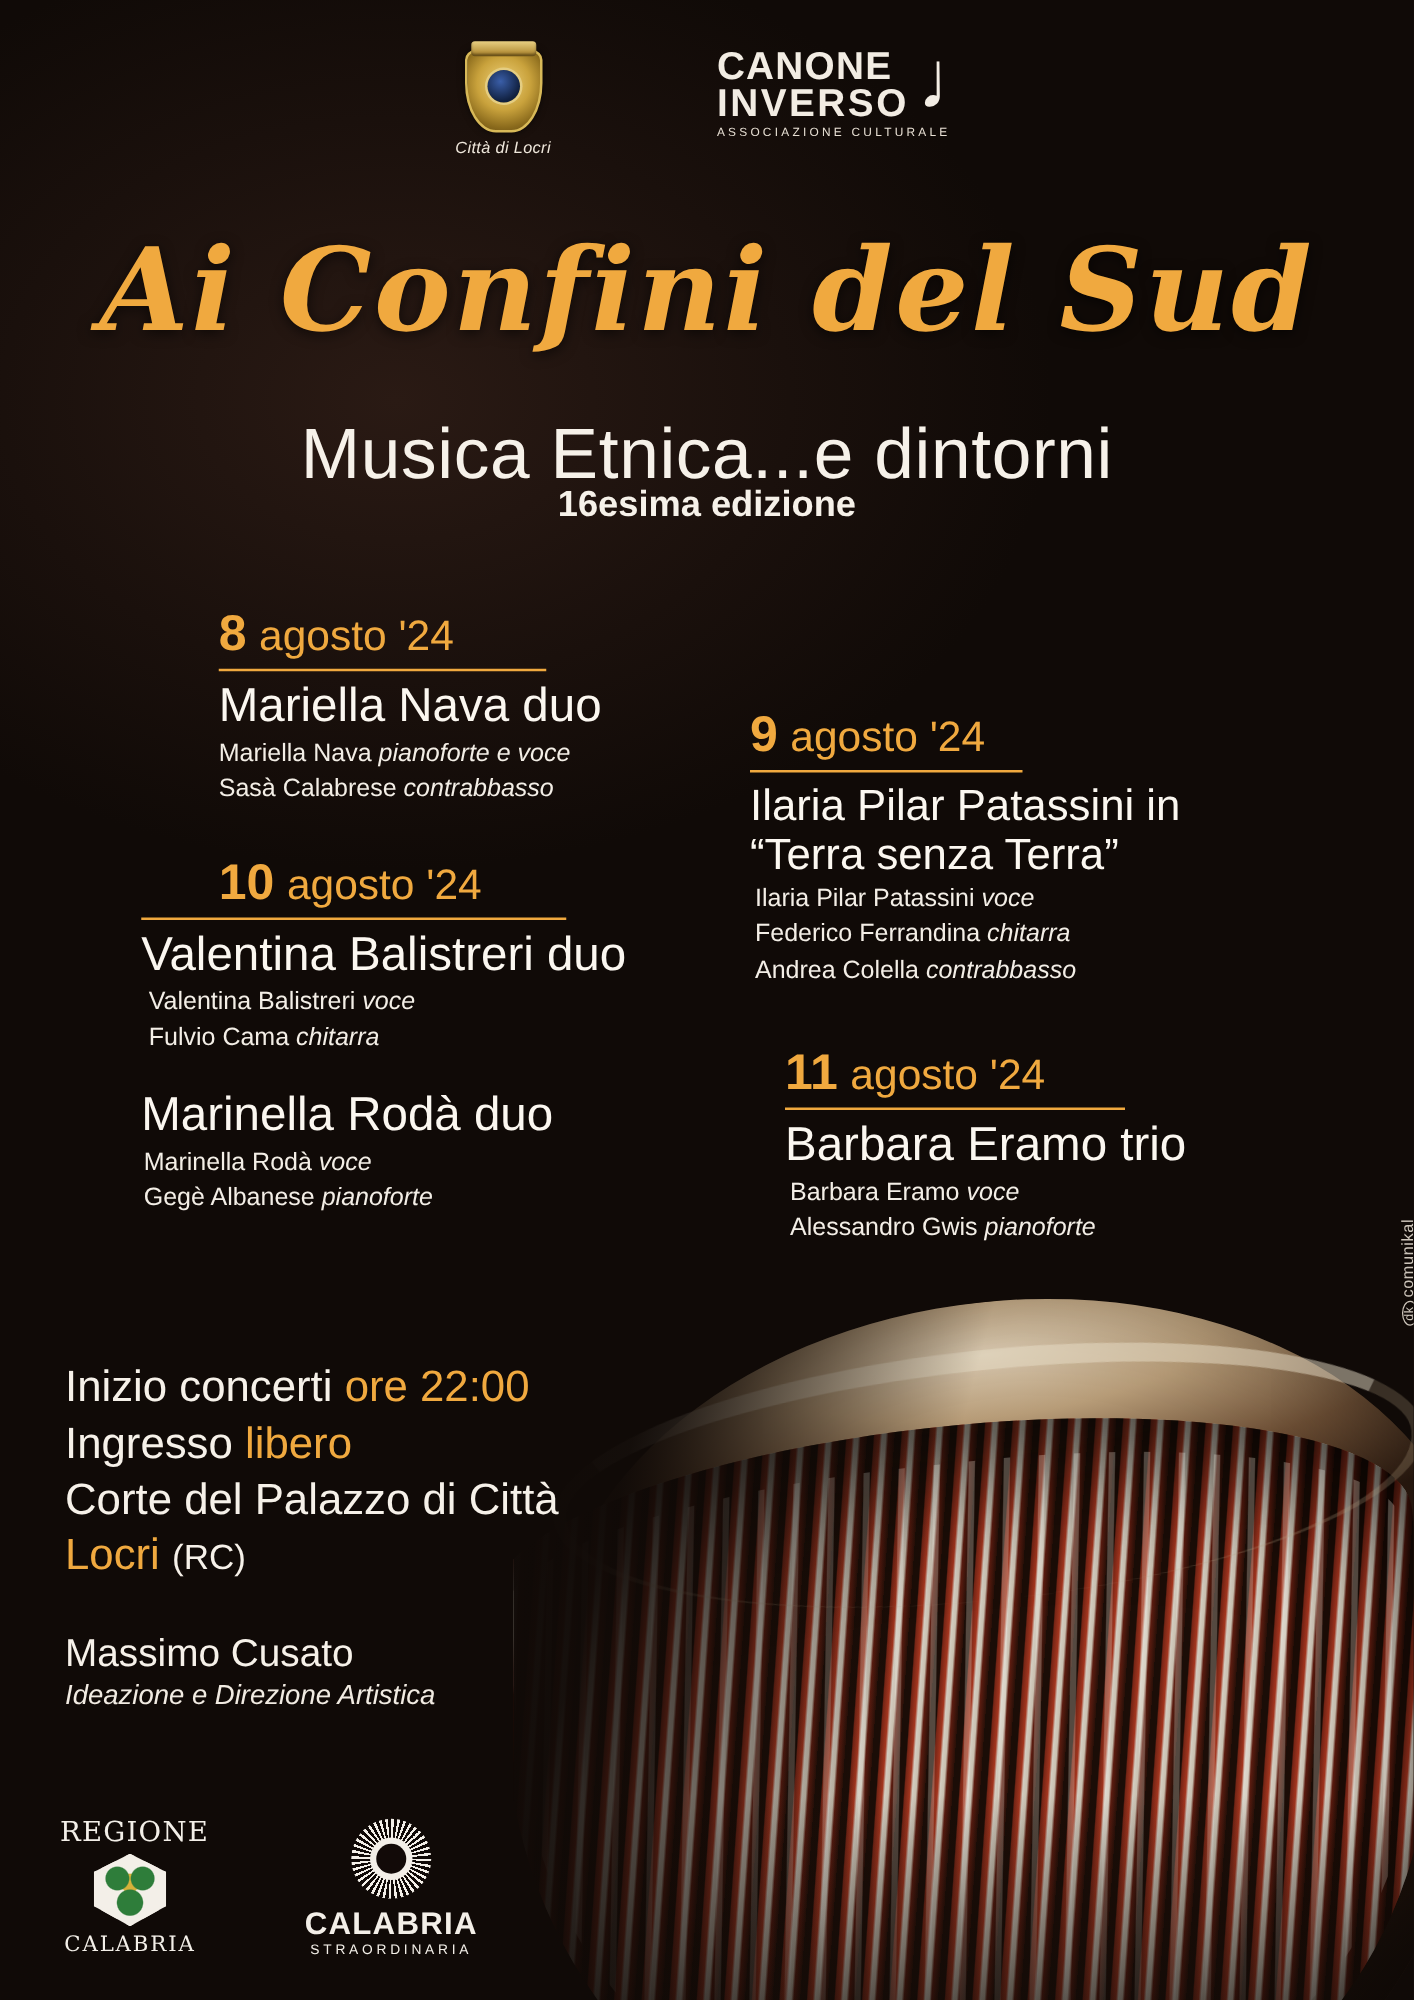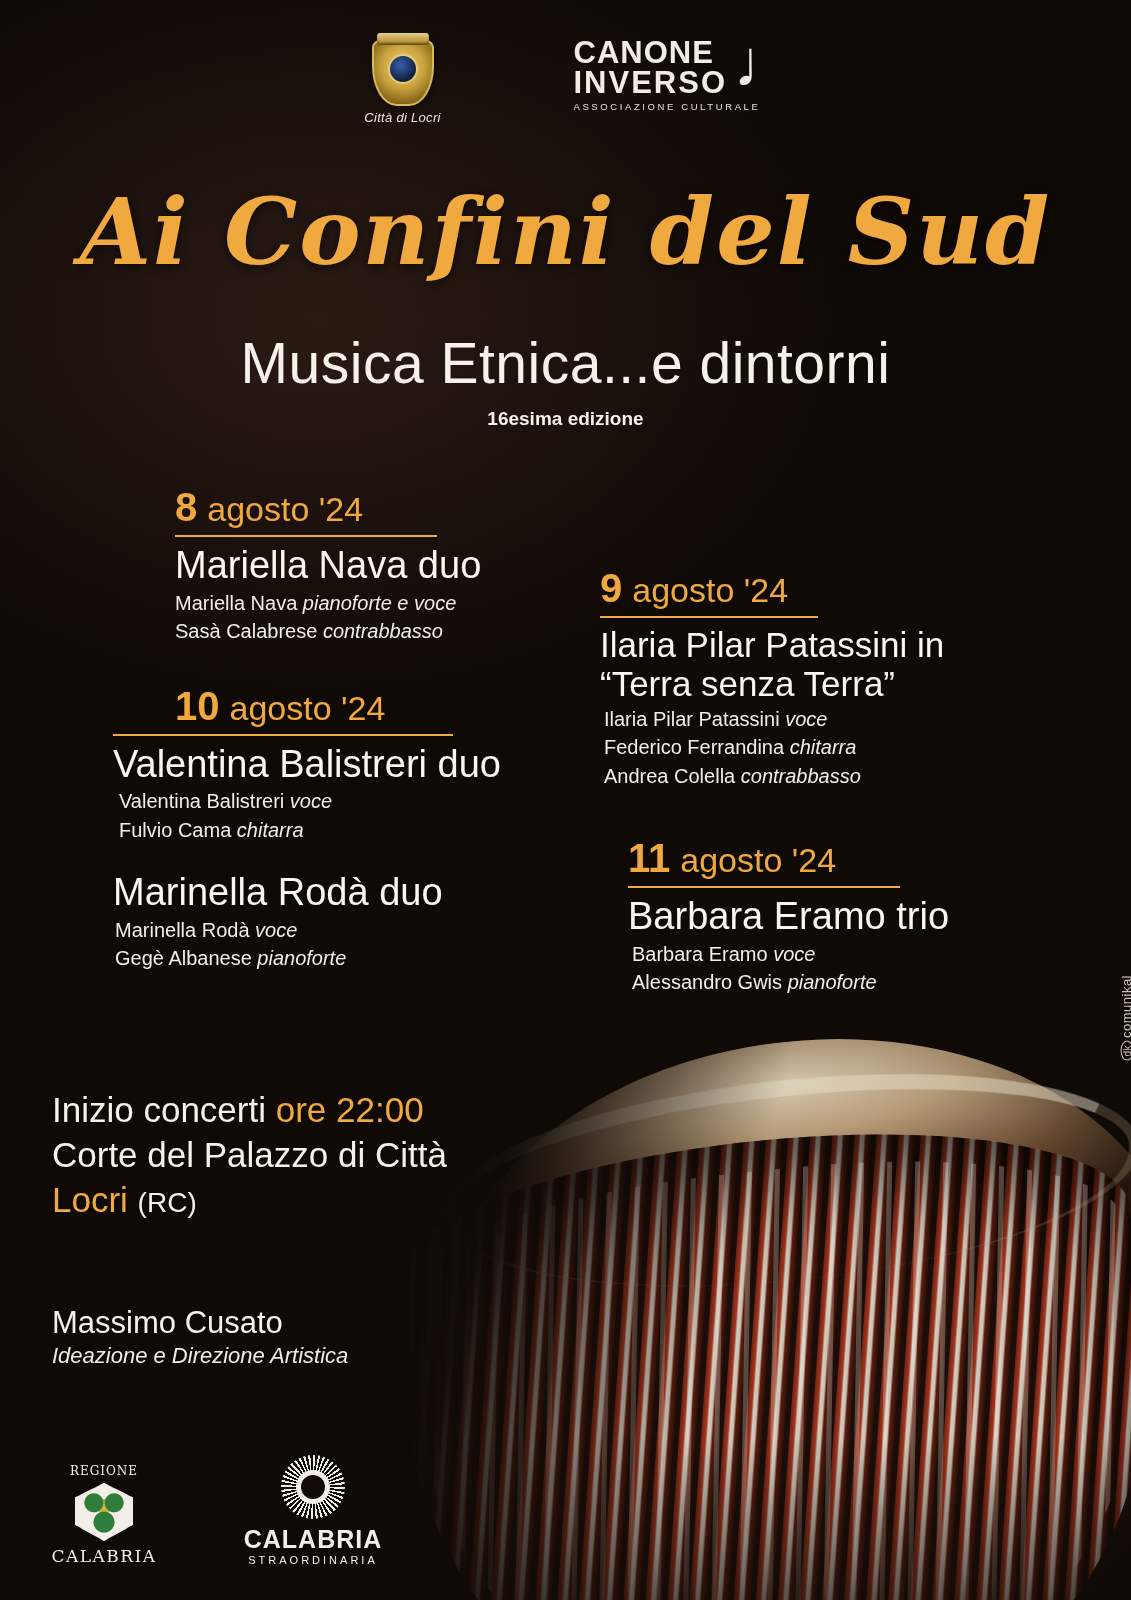"16esima edizione" .title-ed { font-size: 19px -> 29px; top: 408px -> 388px }
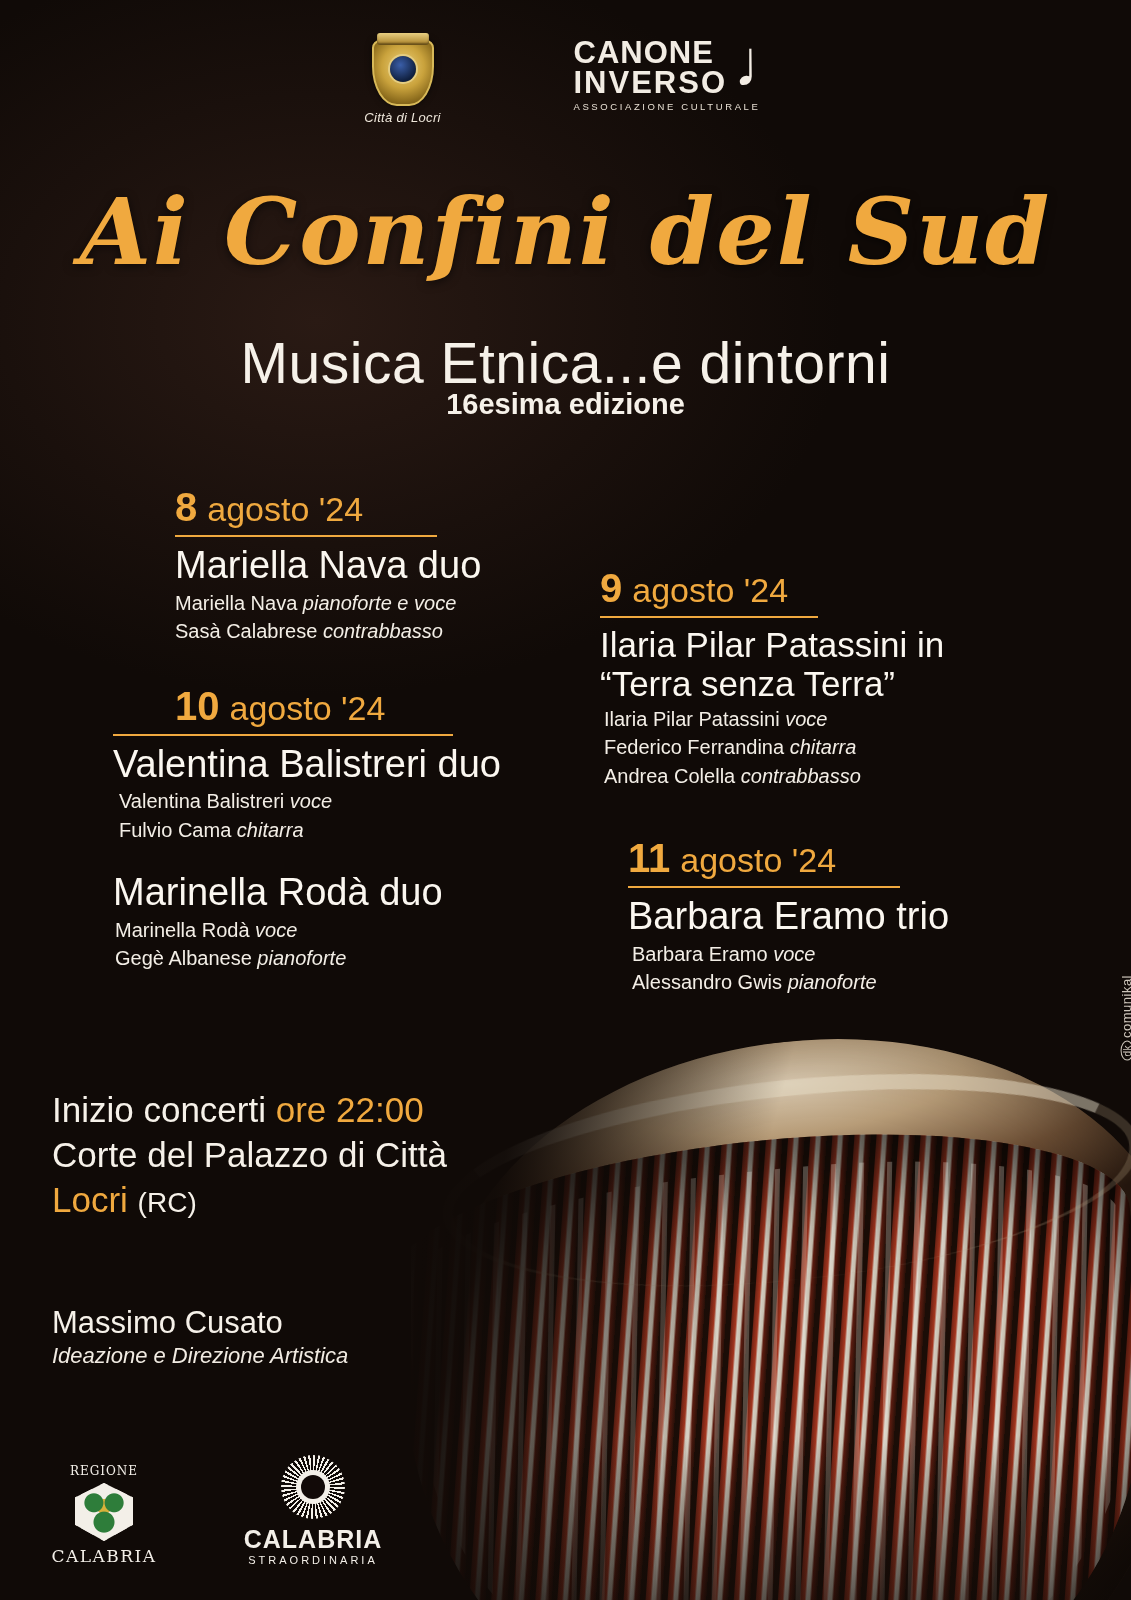"Ingresso libero" div.info-row { html: none -> <div> <span>Ingresso</span> <span>libero</span> </div> }
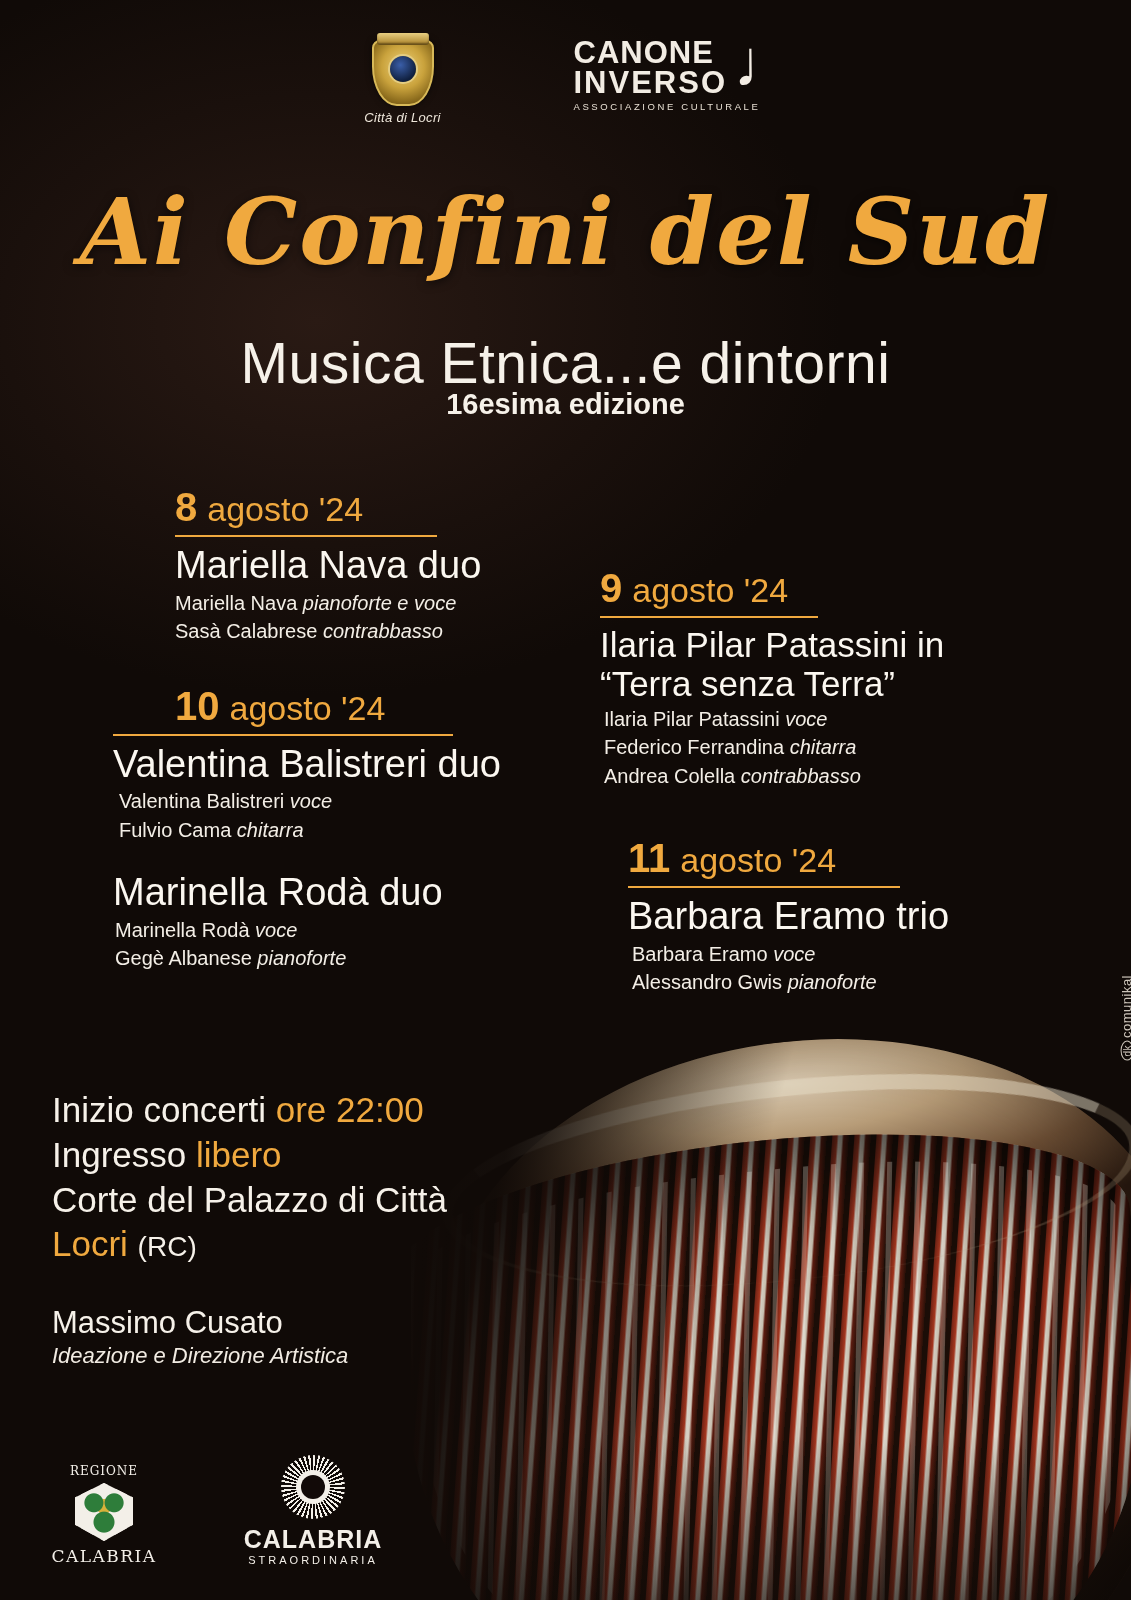"REGIONE" .regione .t { font-size: 12px -> 22px }
